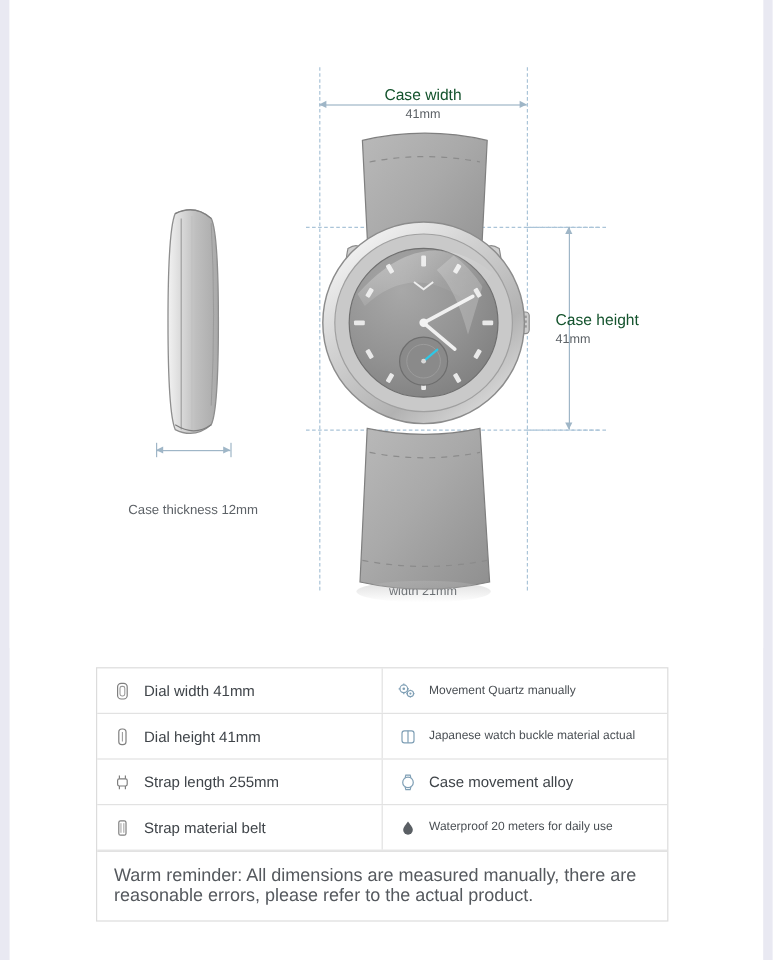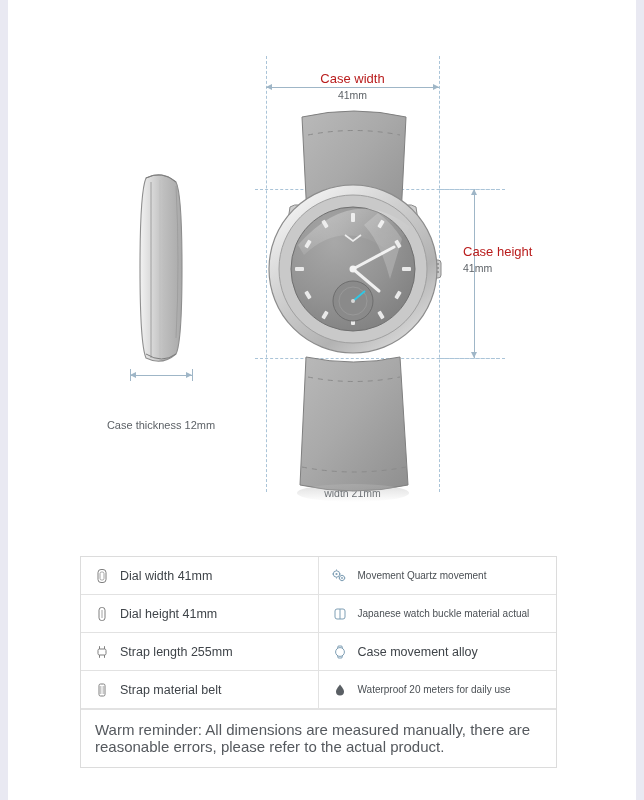"Case width" .dim-label .big { color: #b91c1c -> #14532d }
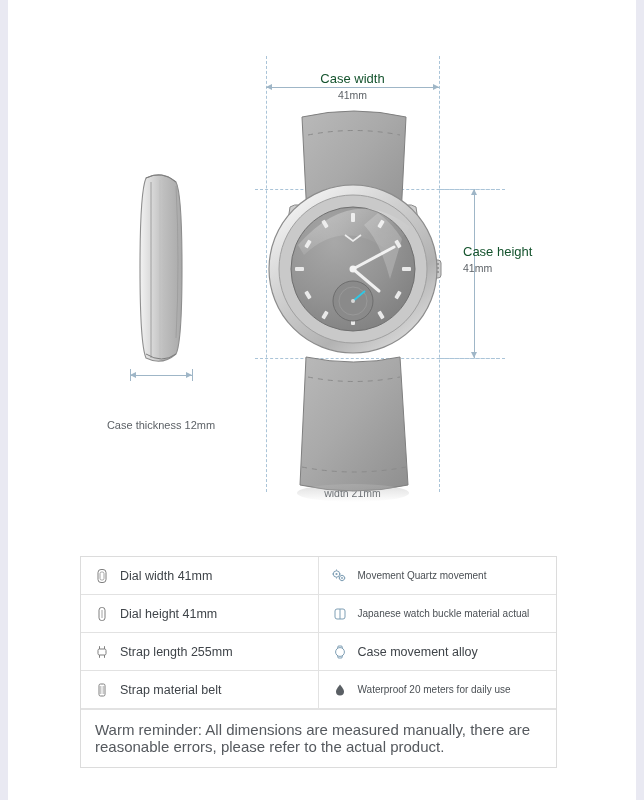"Case height" div.dim-label { top: 243px -> 258px }
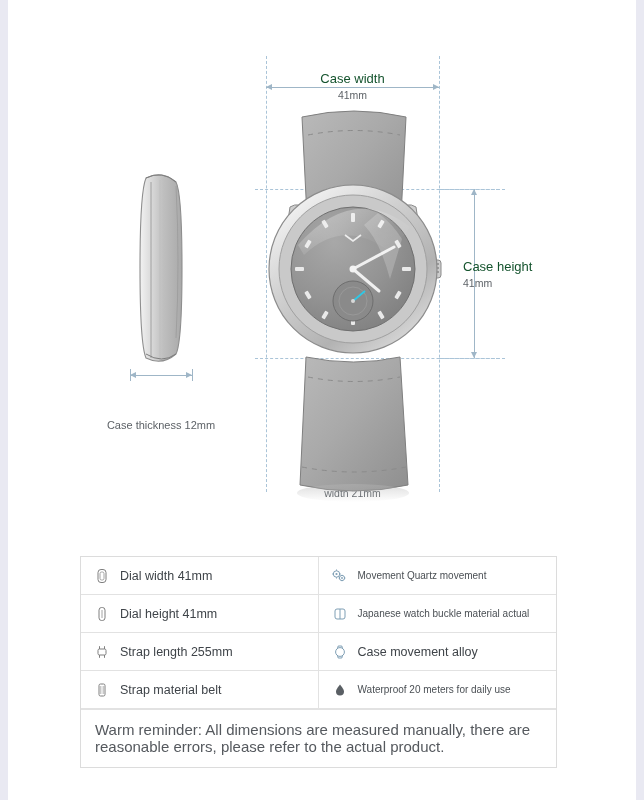"Movement Quartz movement" span.spec-text { text: movement -> manually }
